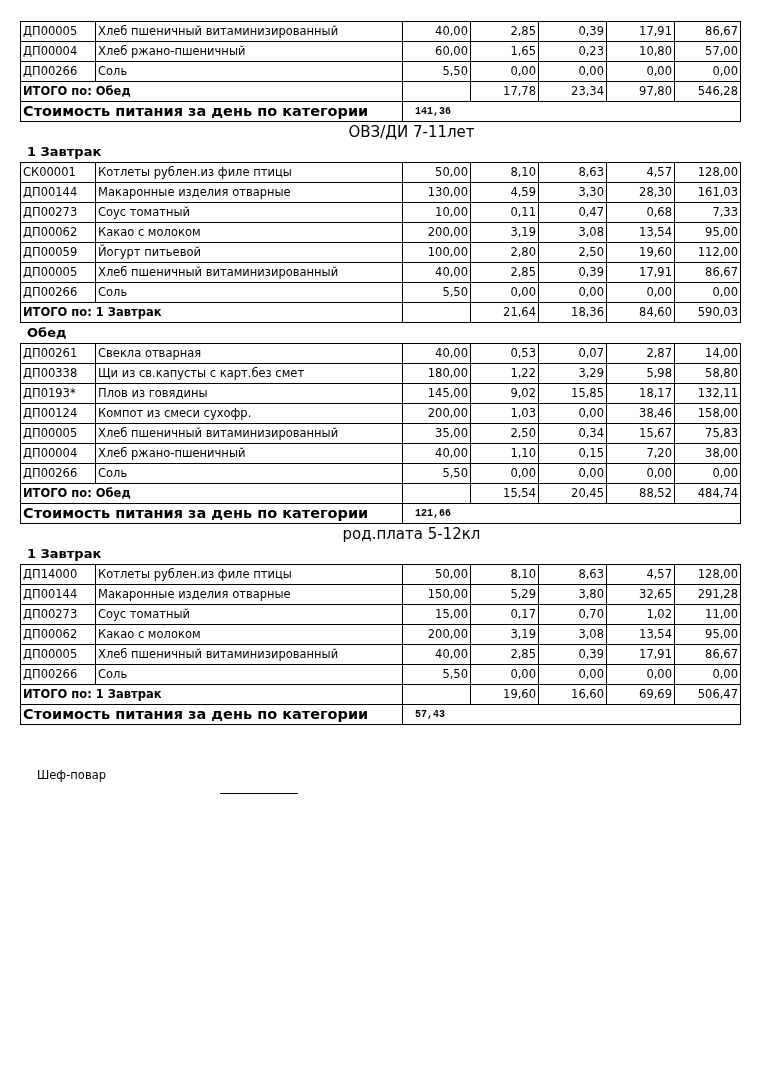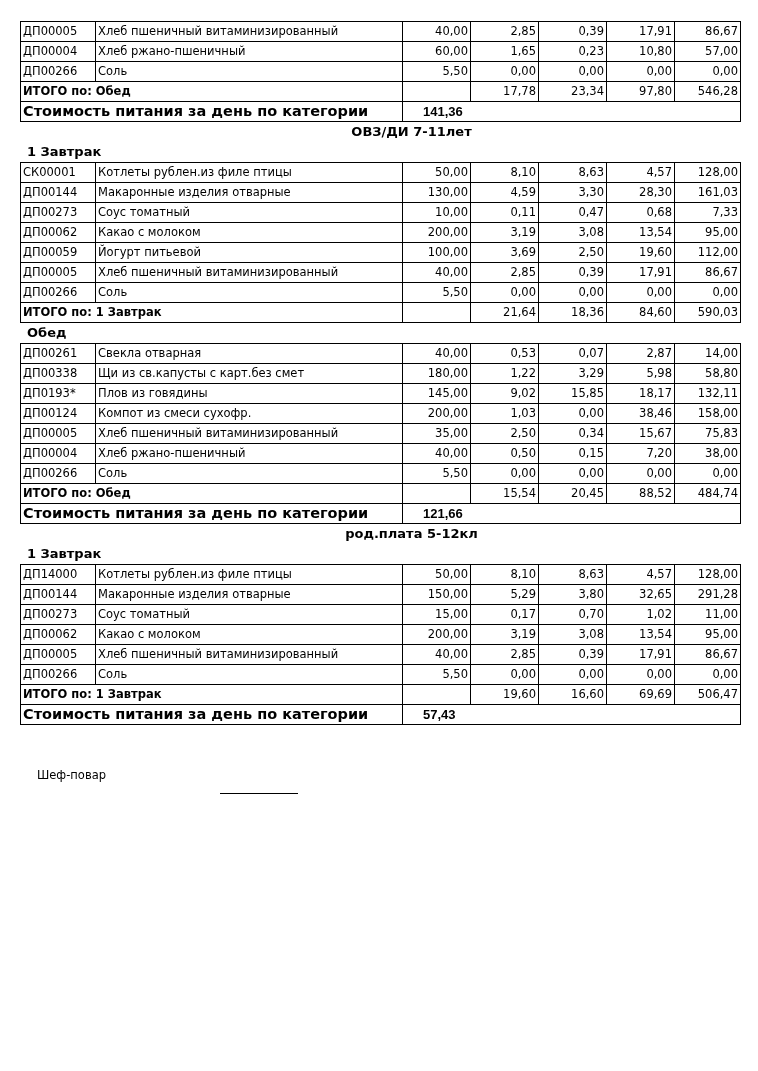"141,36" tr.cost td.costval { font-family: Liberation Sans, sans-serif -> Liberation Mono, monospace; font-size: 13px -> 10px; padding-left: 20px -> 12px }
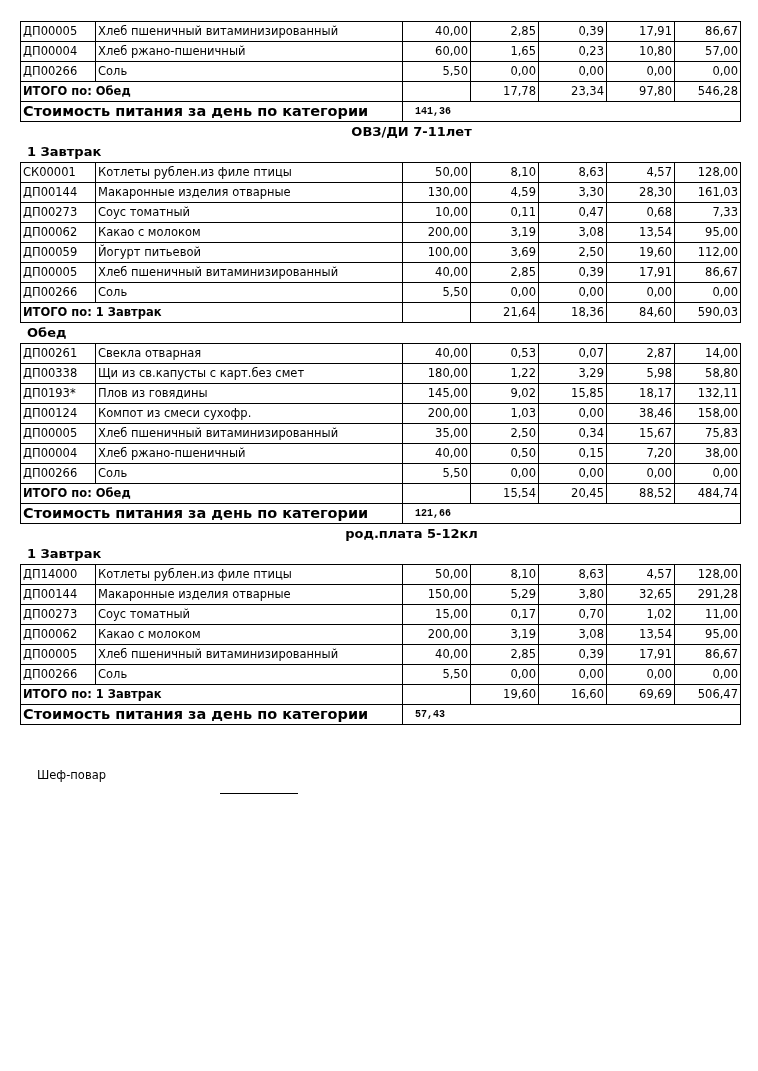"ОВЗ/ДИ 7-11лет" .category-title { font-size: 13px -> 15px; font-weight: bold -> normal }
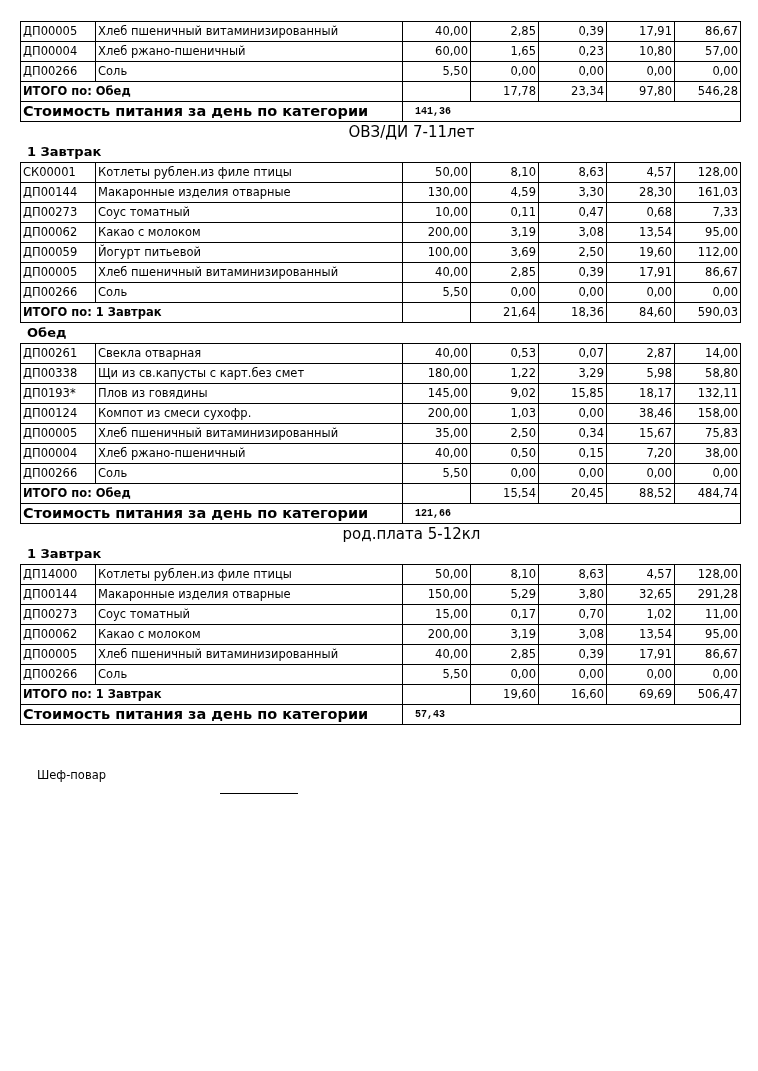"3,69" td.num { text: 3,69 -> 2,80 }
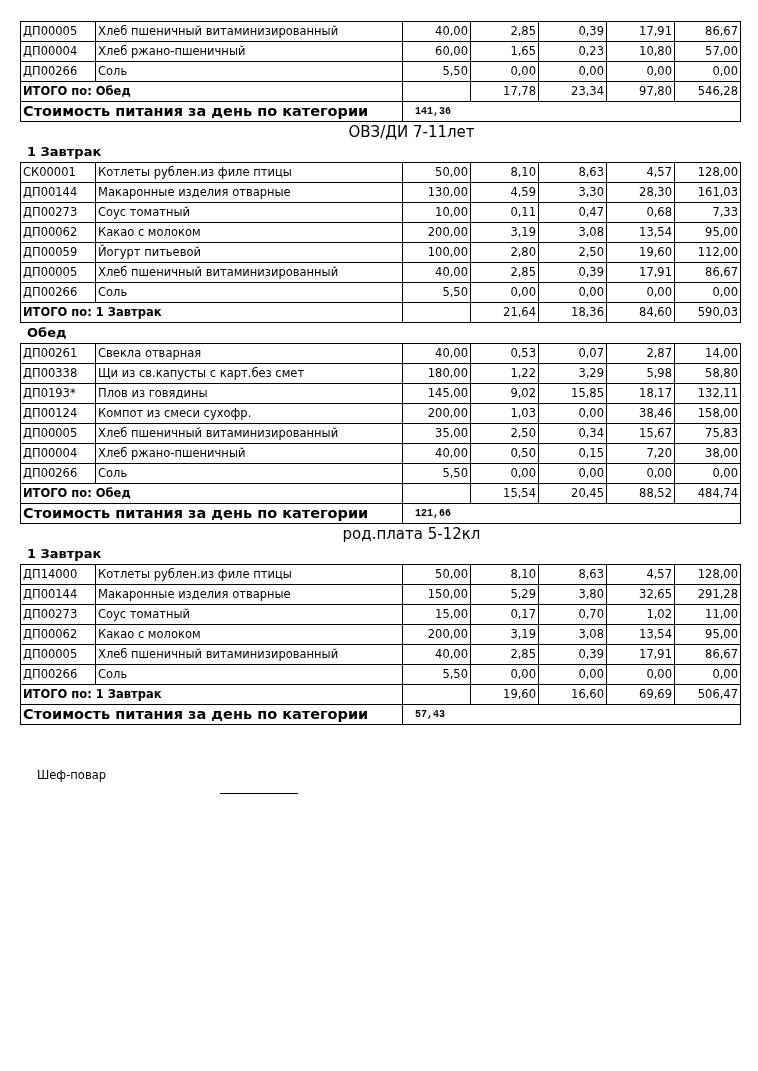"0,50" td.num { text: 0,50 -> 1,10 }
